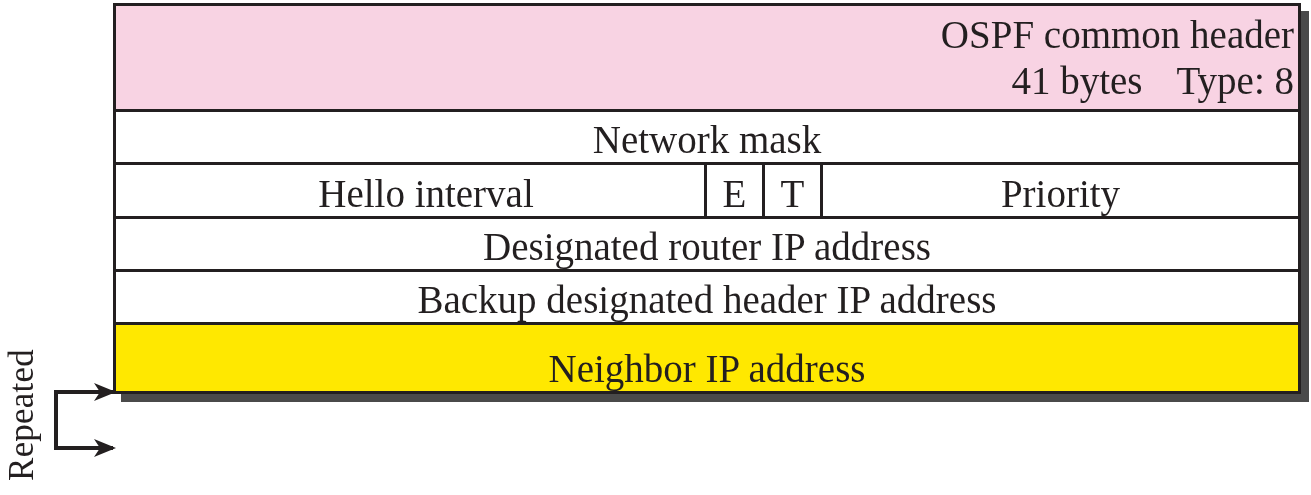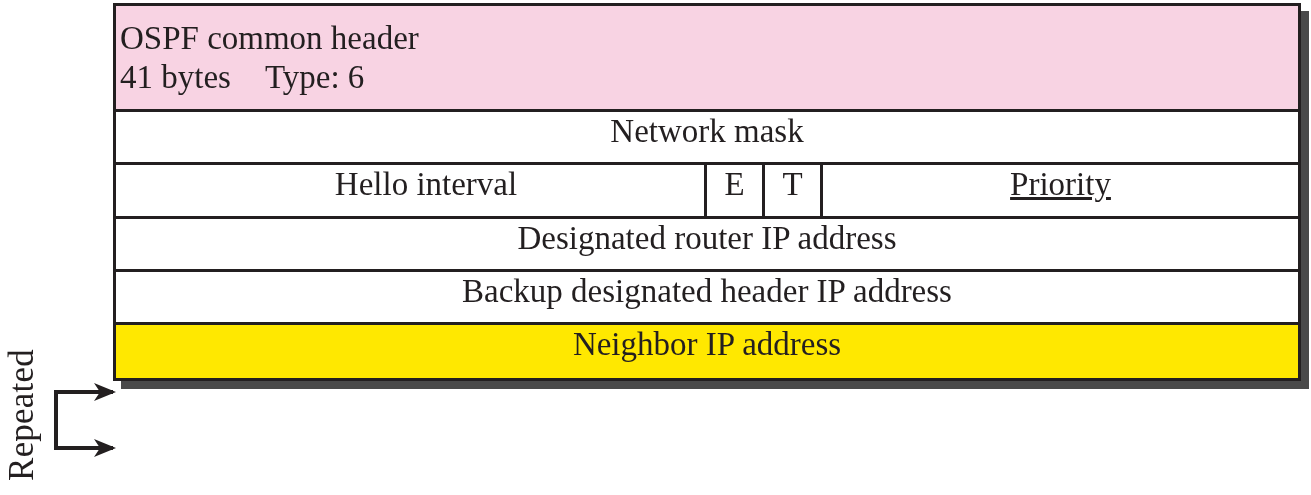"OSPF common header" .pcell { align-items: flex-start -> flex-end; font-size: 33px -> 39px }
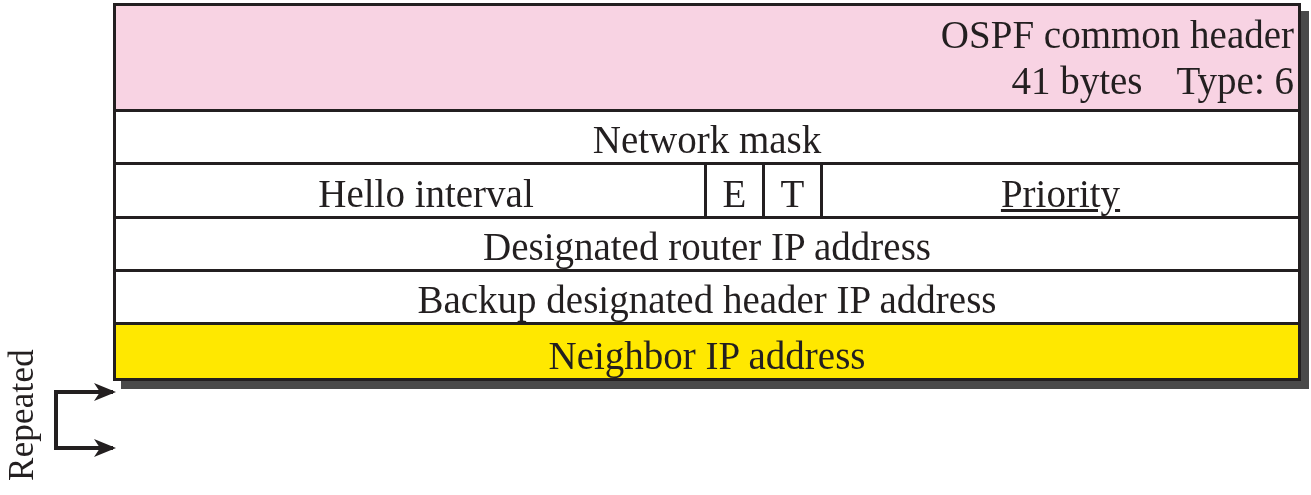"Type: 6" span { text: 6 -> 8 }
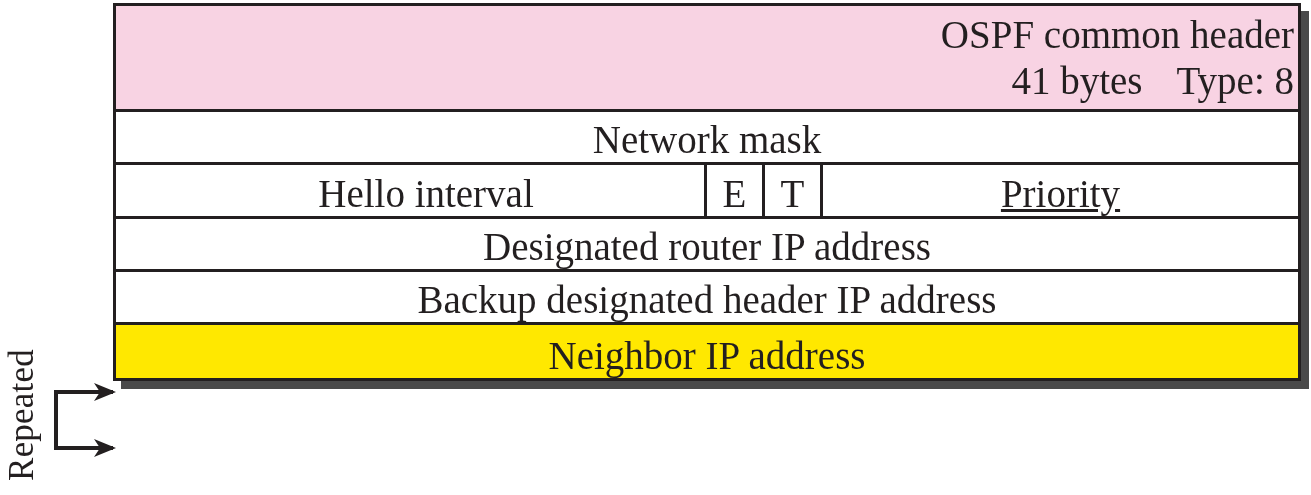"Priority" .cell-priority { text-decoration: underline -> none }
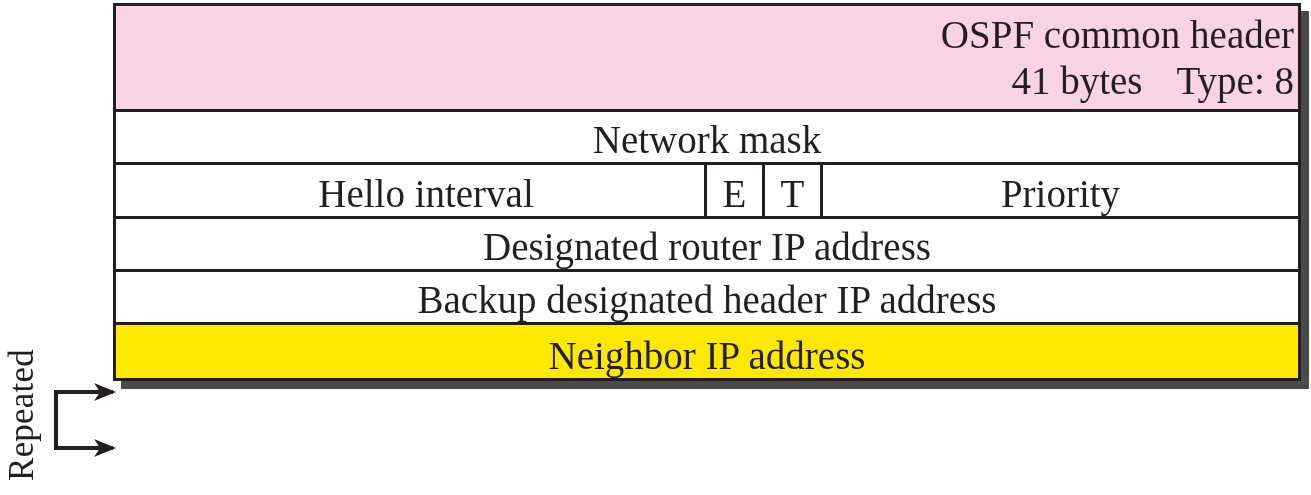"Neighbor IP address" .row-neighbor { height: 53px -> 66px }
